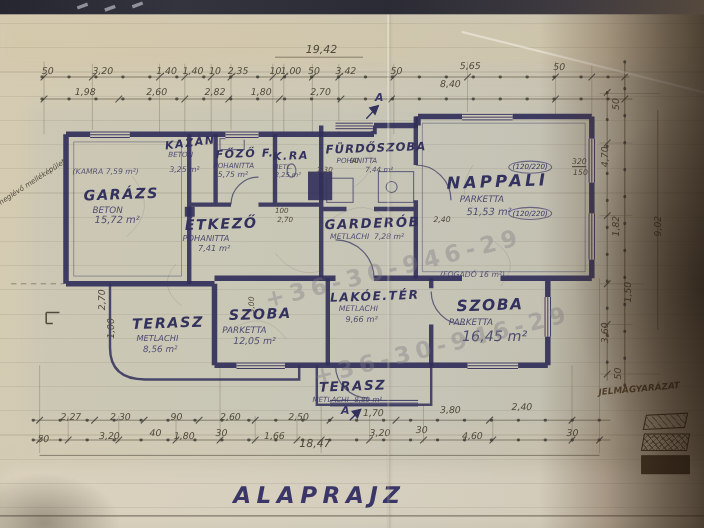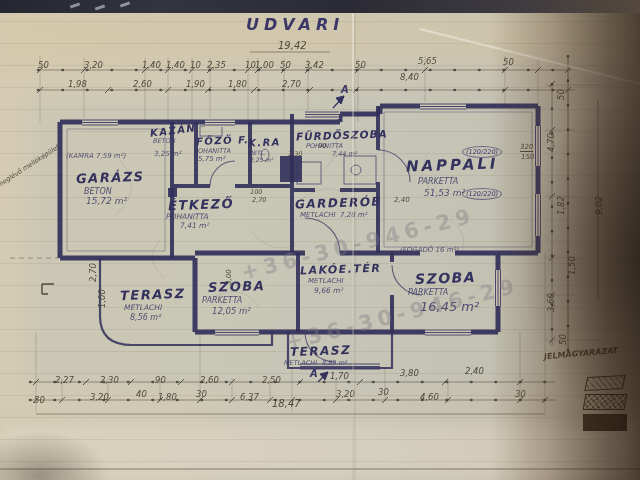"UDVARI" span.ttl { html: <span>UDVARI</span> -> none }
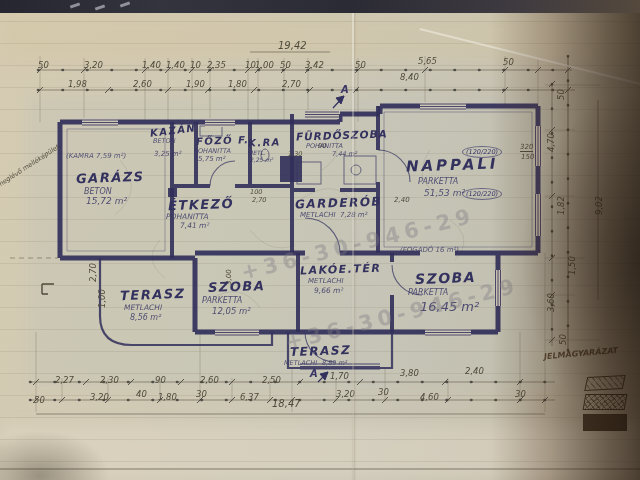"1,90" span.s { text: 1,90 -> 2,82 }
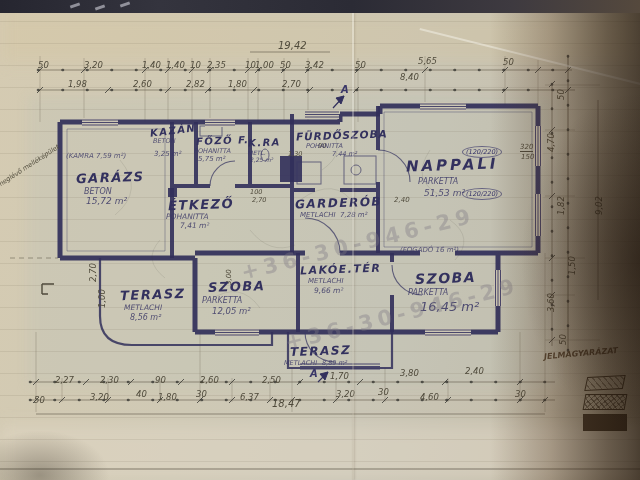"6,37" span.s { text: 6,37 -> 1,66 }
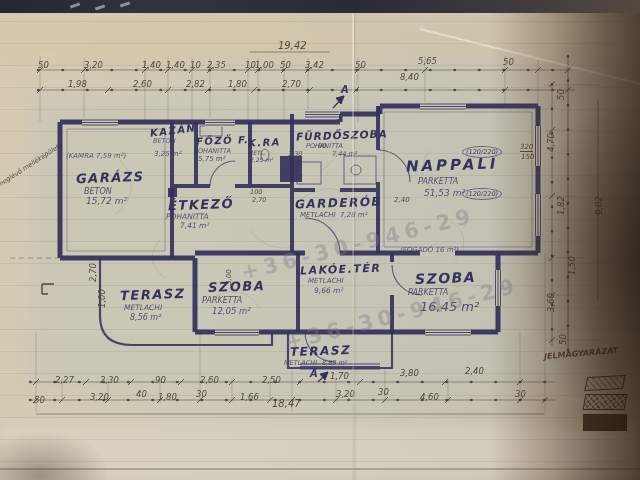"ALAPRAJZ" span.ttl { html: none -> <span>ALAPRAJZ</span> }
